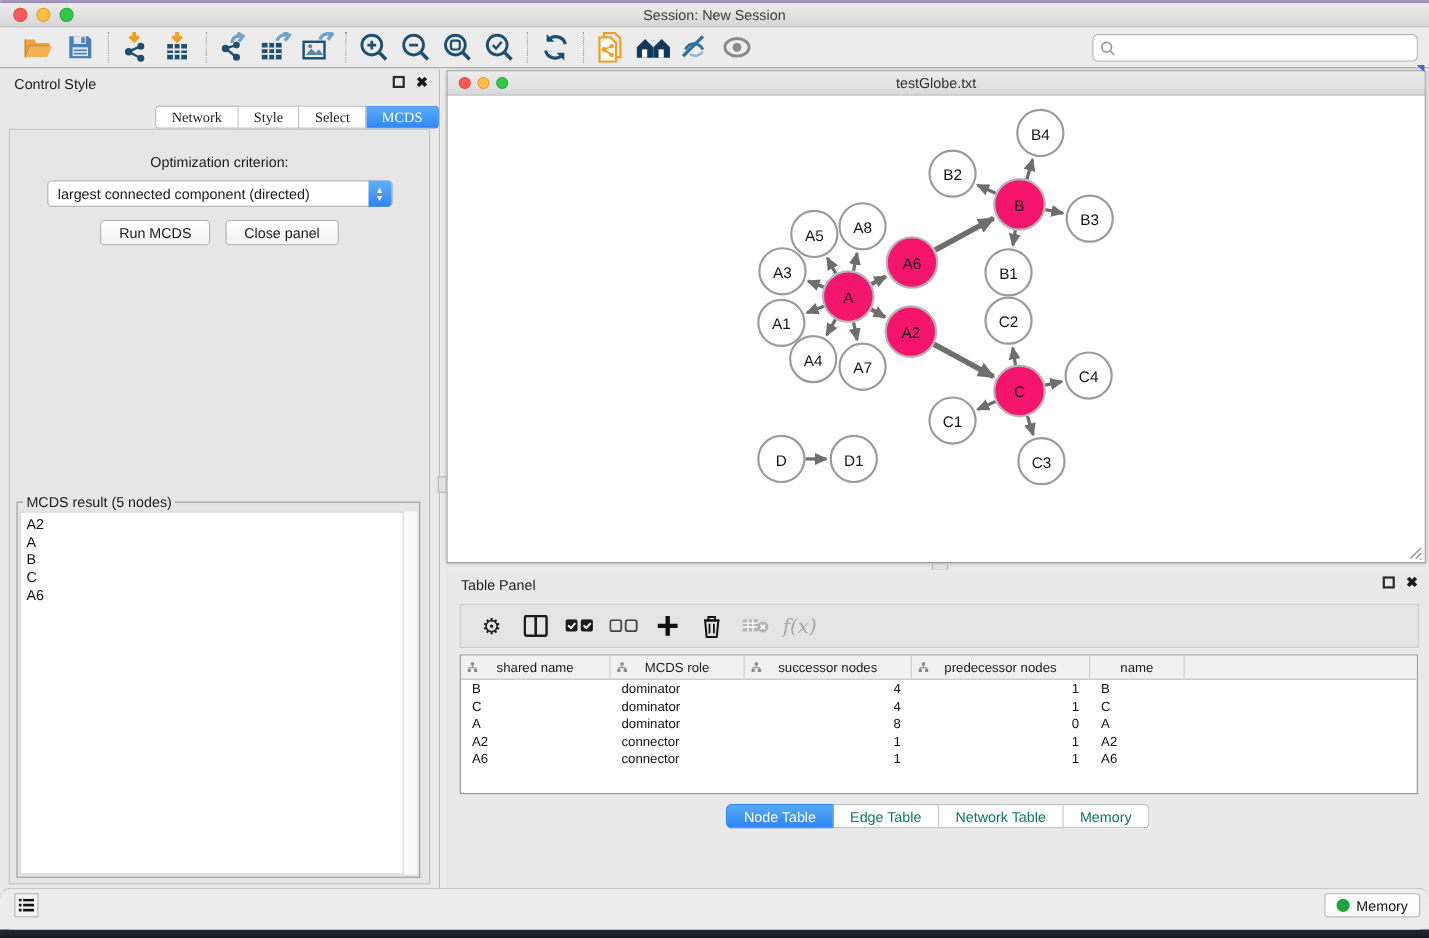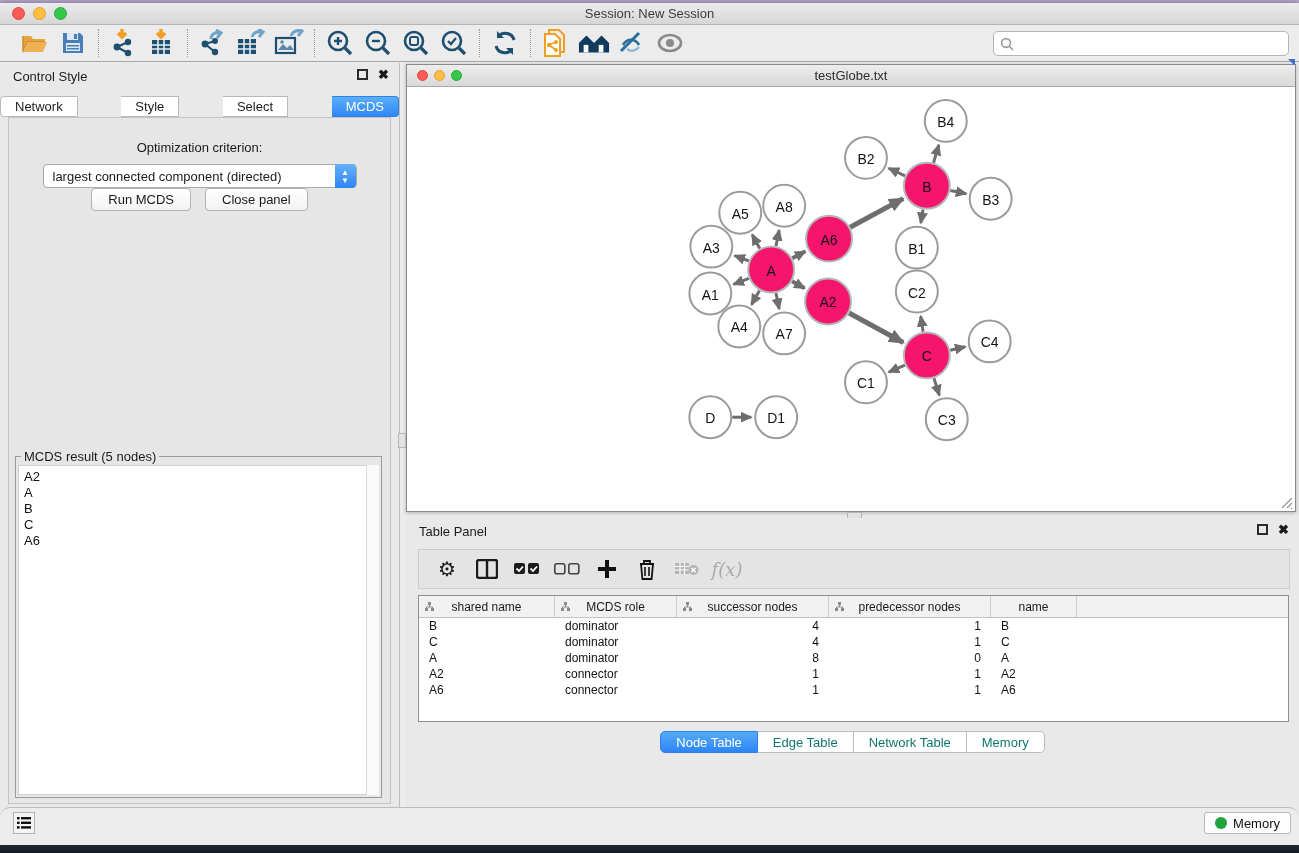"Network" .cp-tabs { font-family: none -> Liberation Serif, serif; justify-content: space-between -> flex-end }
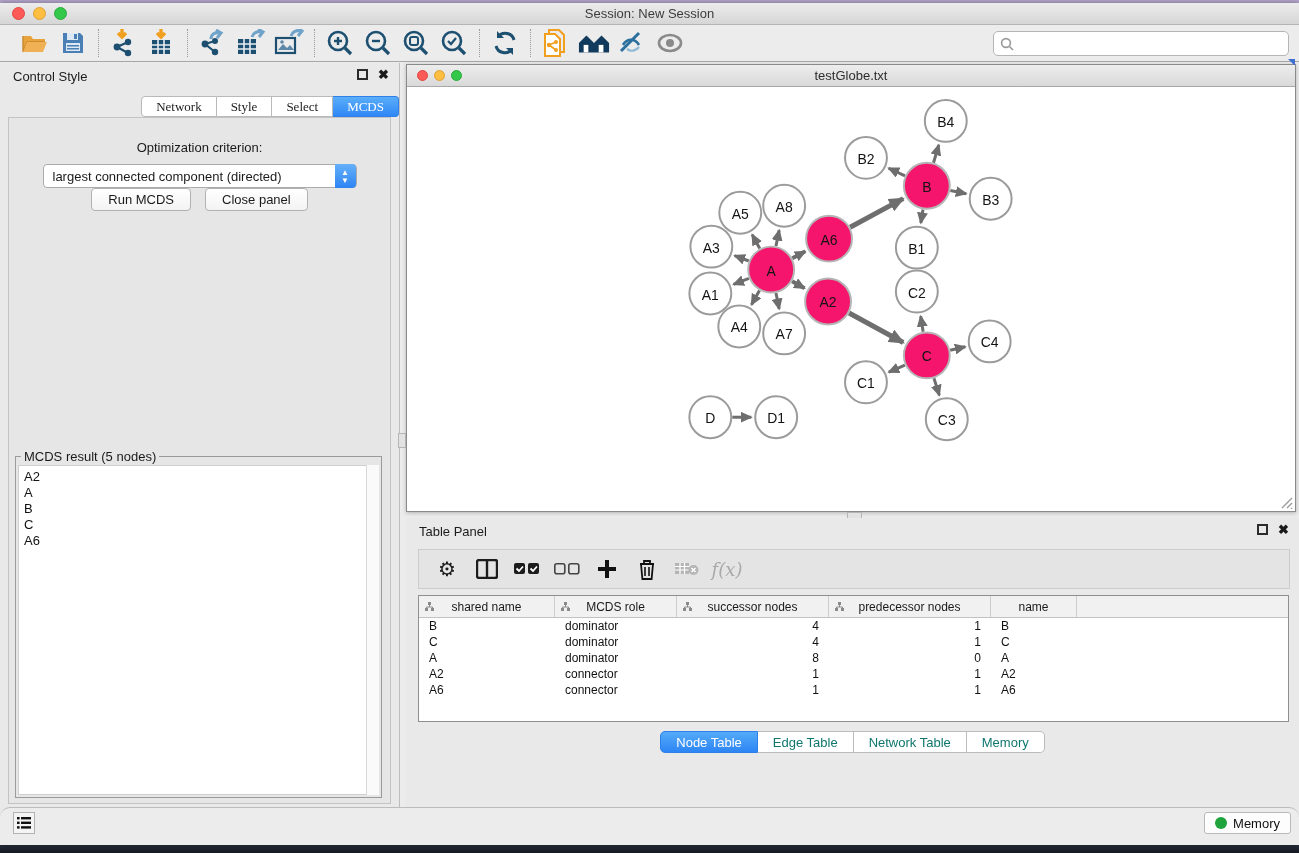"Run MCDS" .cp-buttons { margin-top: none -> 12px }
